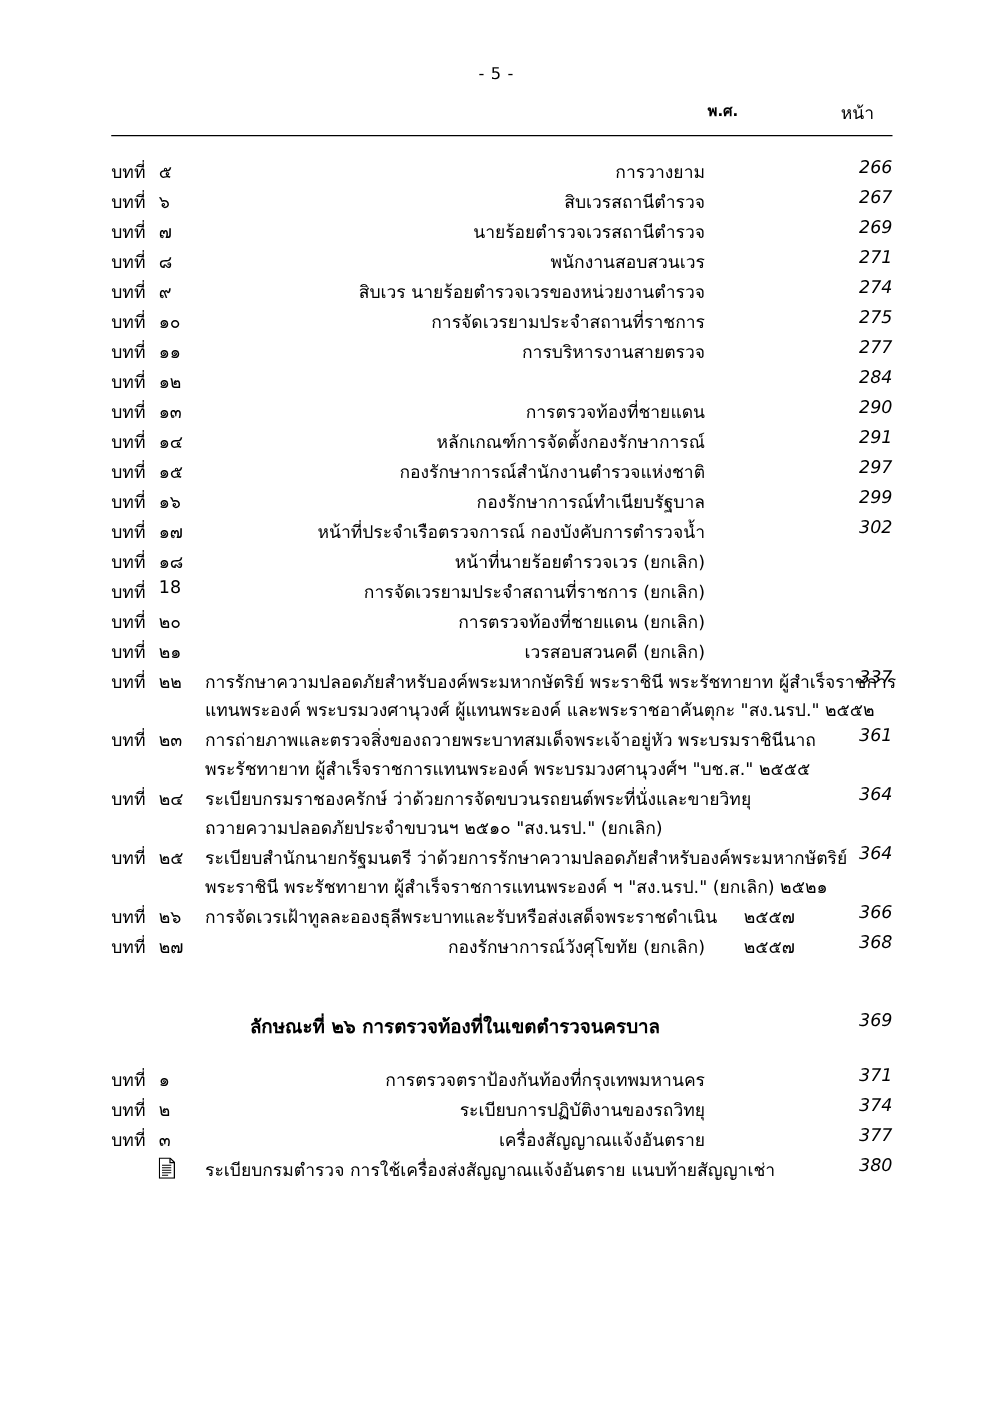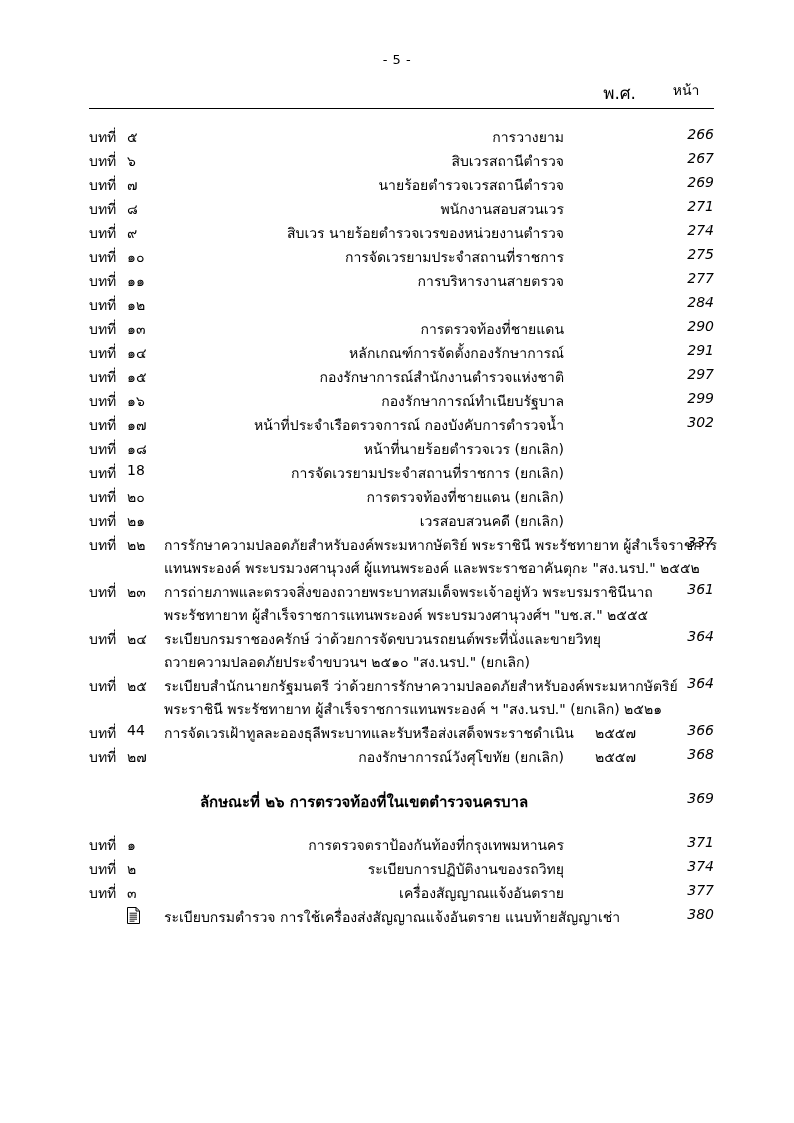"พ.ศ." .col-head-year { font-size: 17px -> 12px; font-weight: none -> bold; text-align: right -> left }
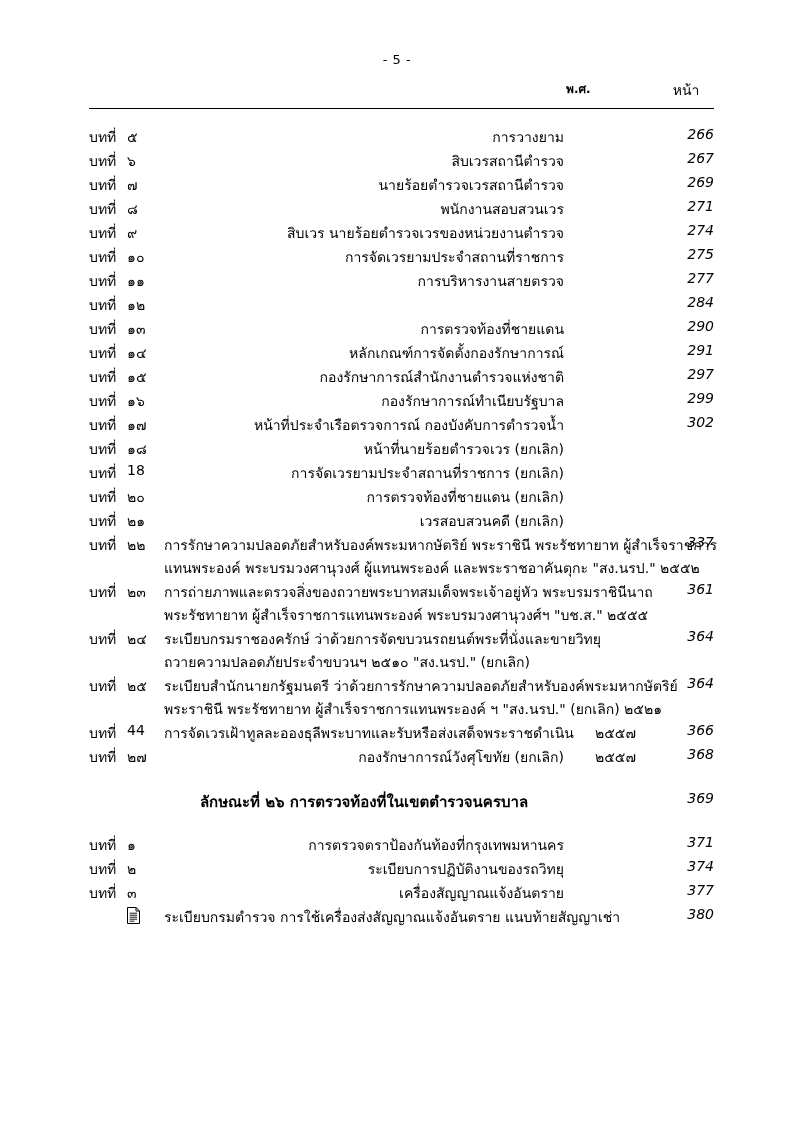"44" span.ch-num { text: 44 -> ๒๖ }
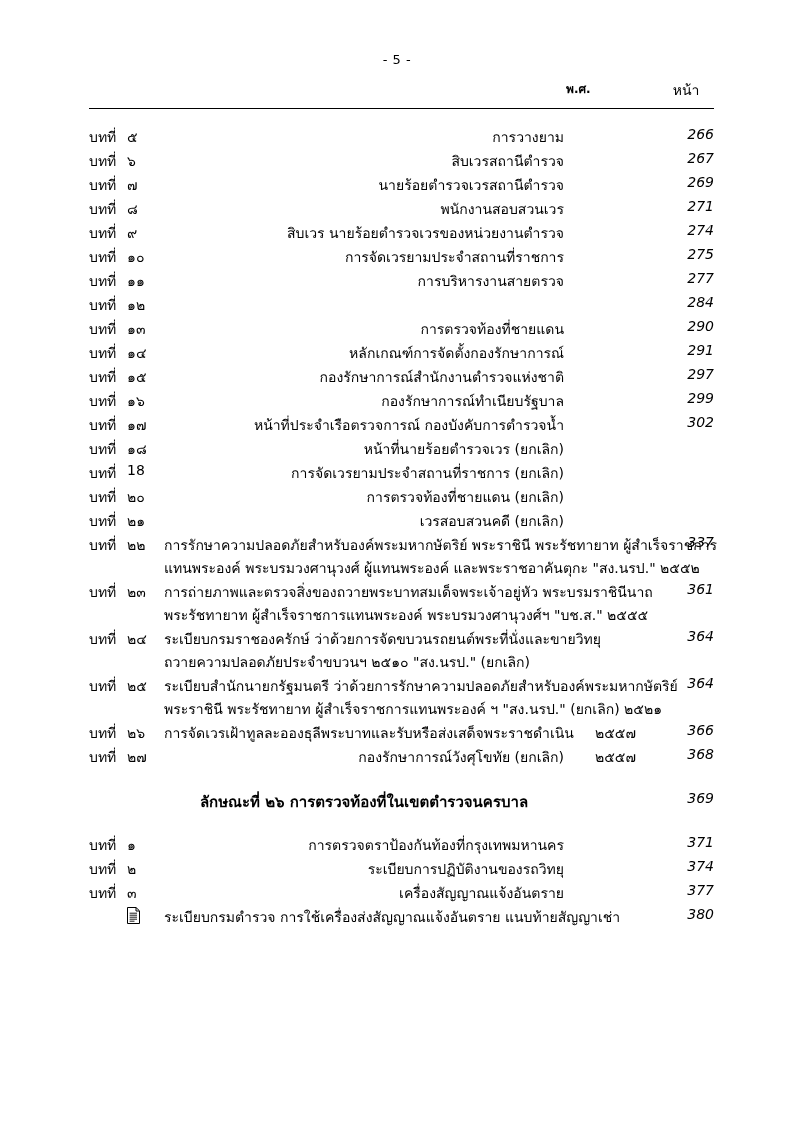"ลักษณะที่ ๒๖" .section-head { margin-top: 2px -> 21px }
